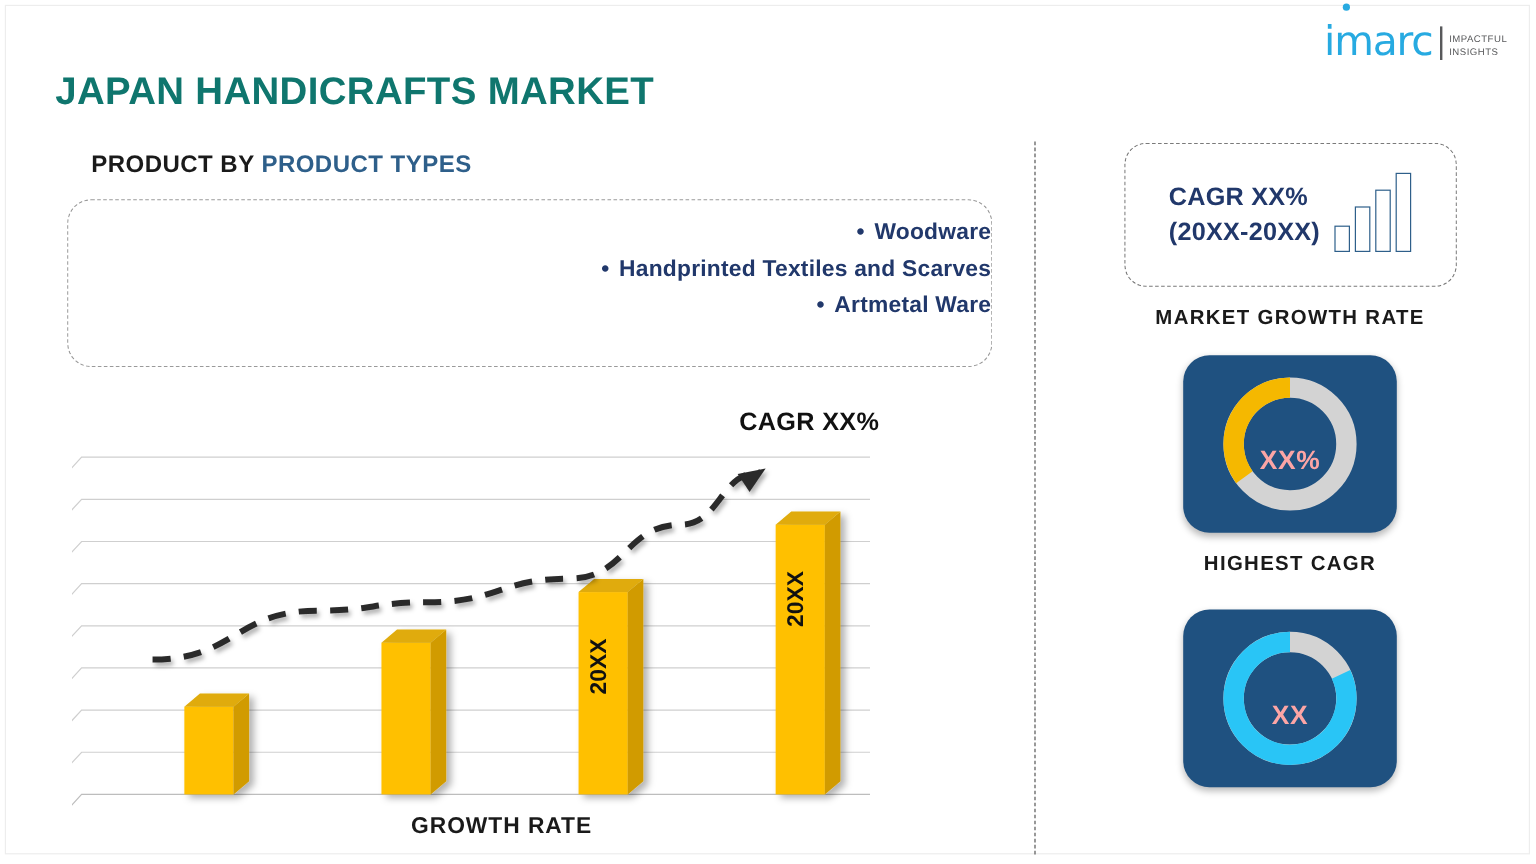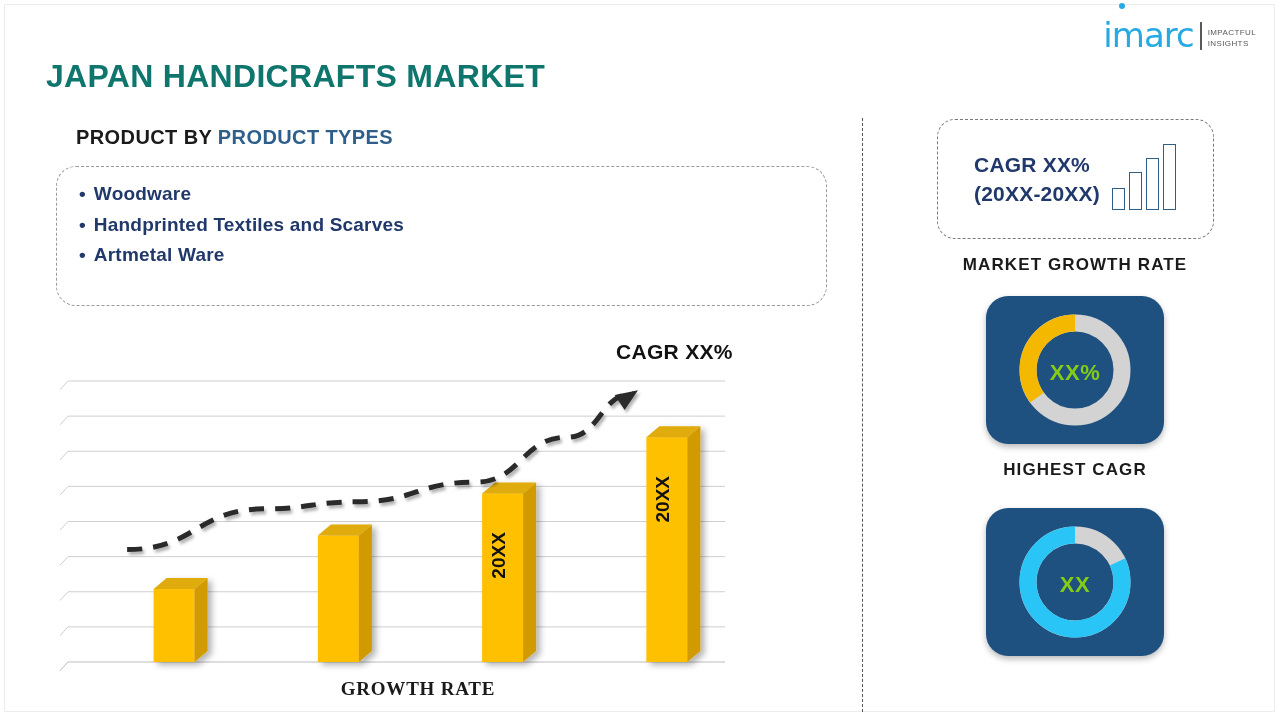"• Woodware" .bullet-box { text-align: none -> right }
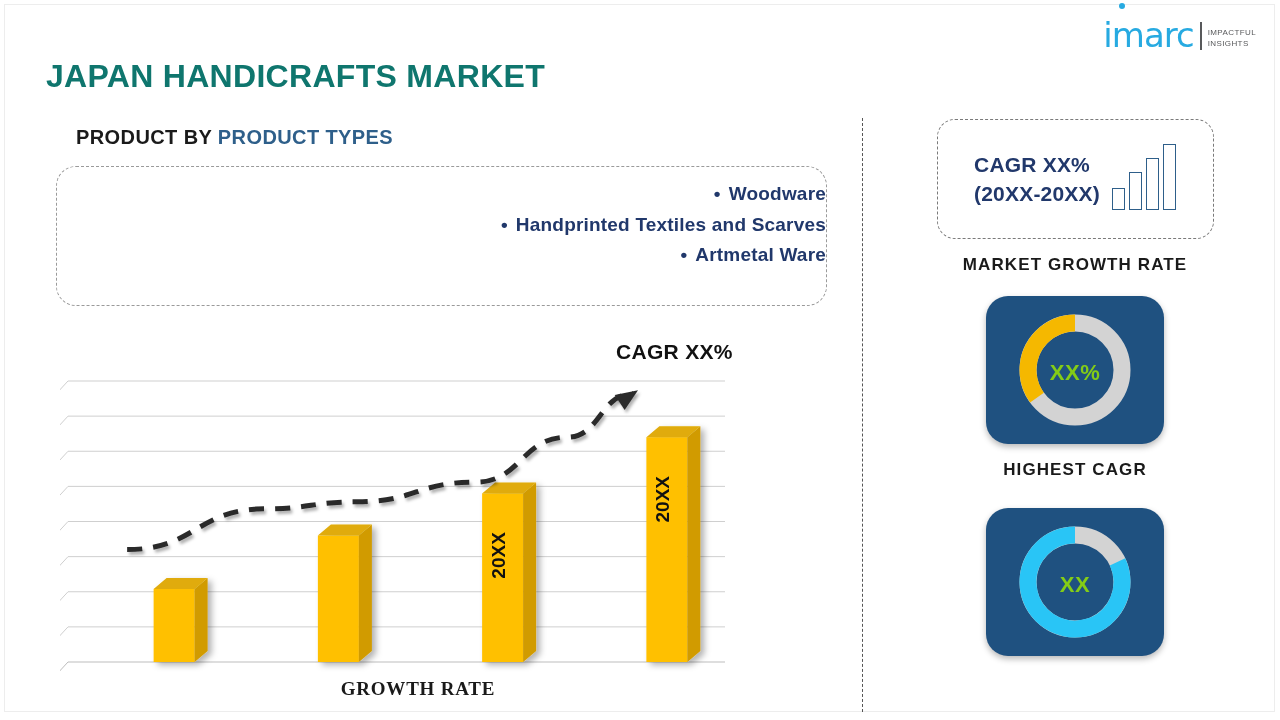"XX%" .donut-value { color: #84cc16 -> #fca5a5; top: 3px -> 14px }
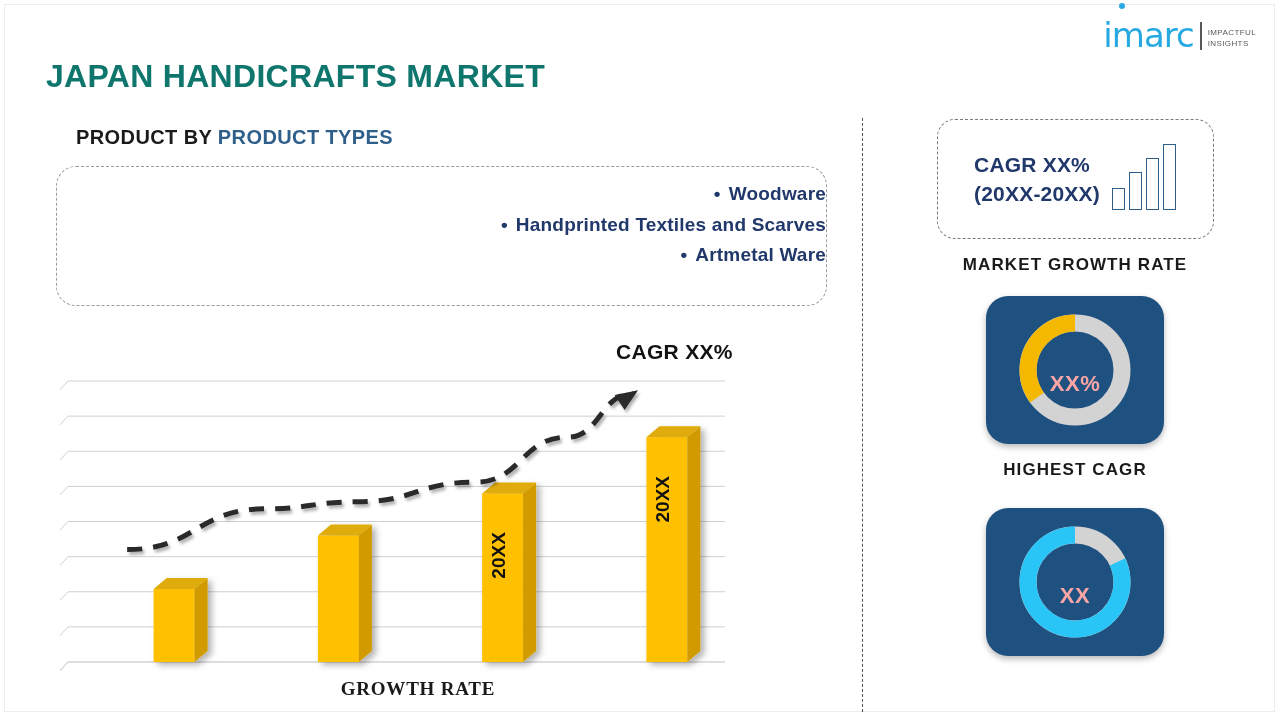"GROWTH RATE" .axis-label { font-family: Liberation Serif, serif -> none }
